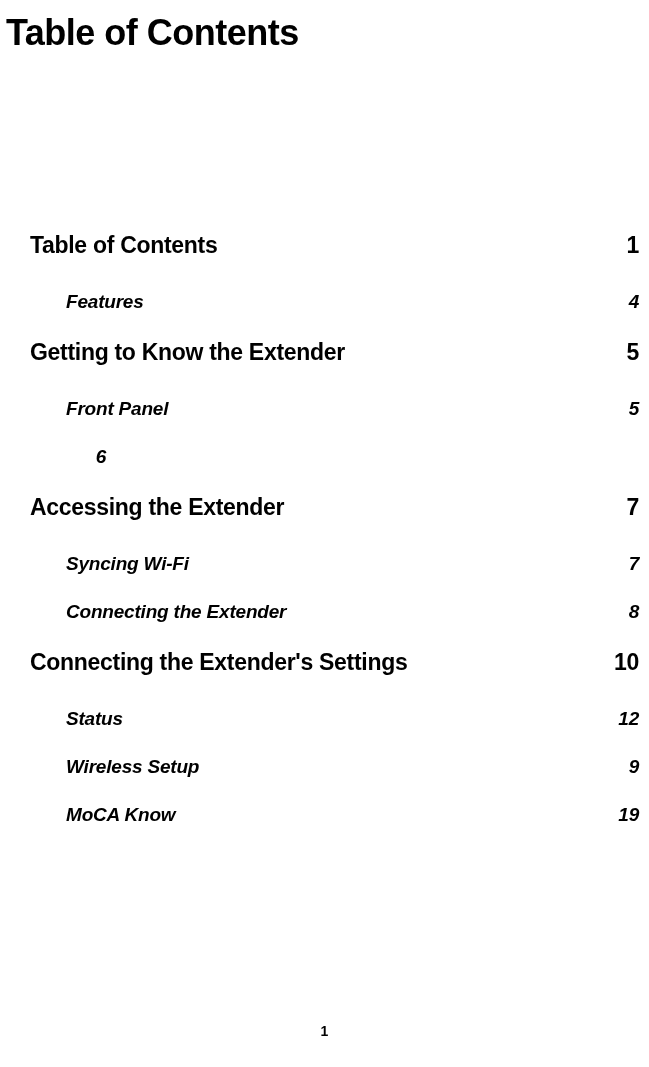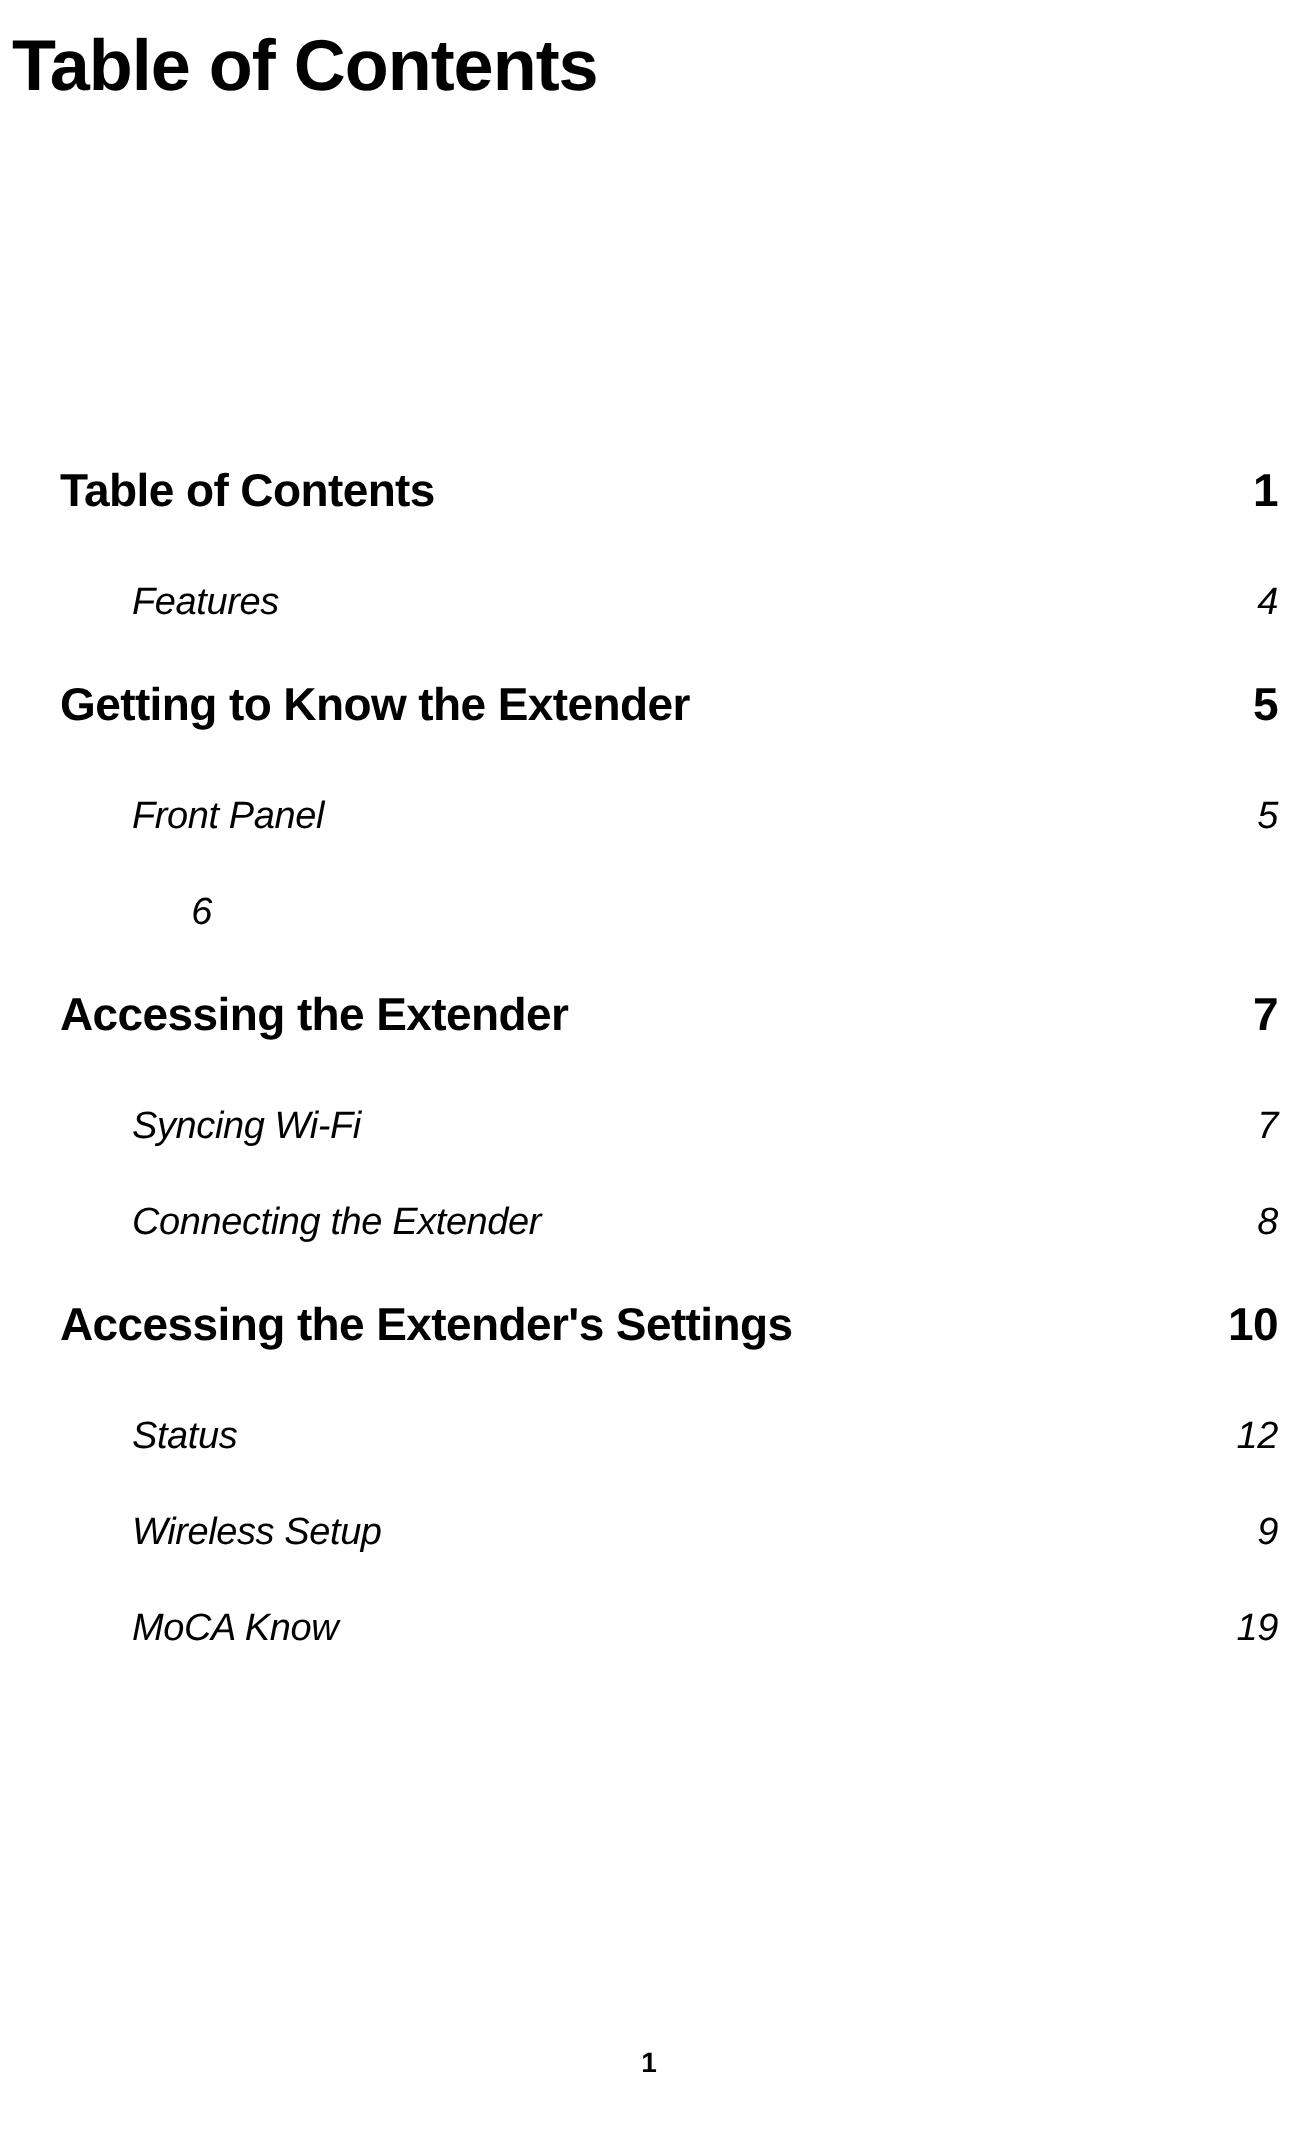"Features" .toc-entry.level-2 { font-weight: 400 -> 700 }
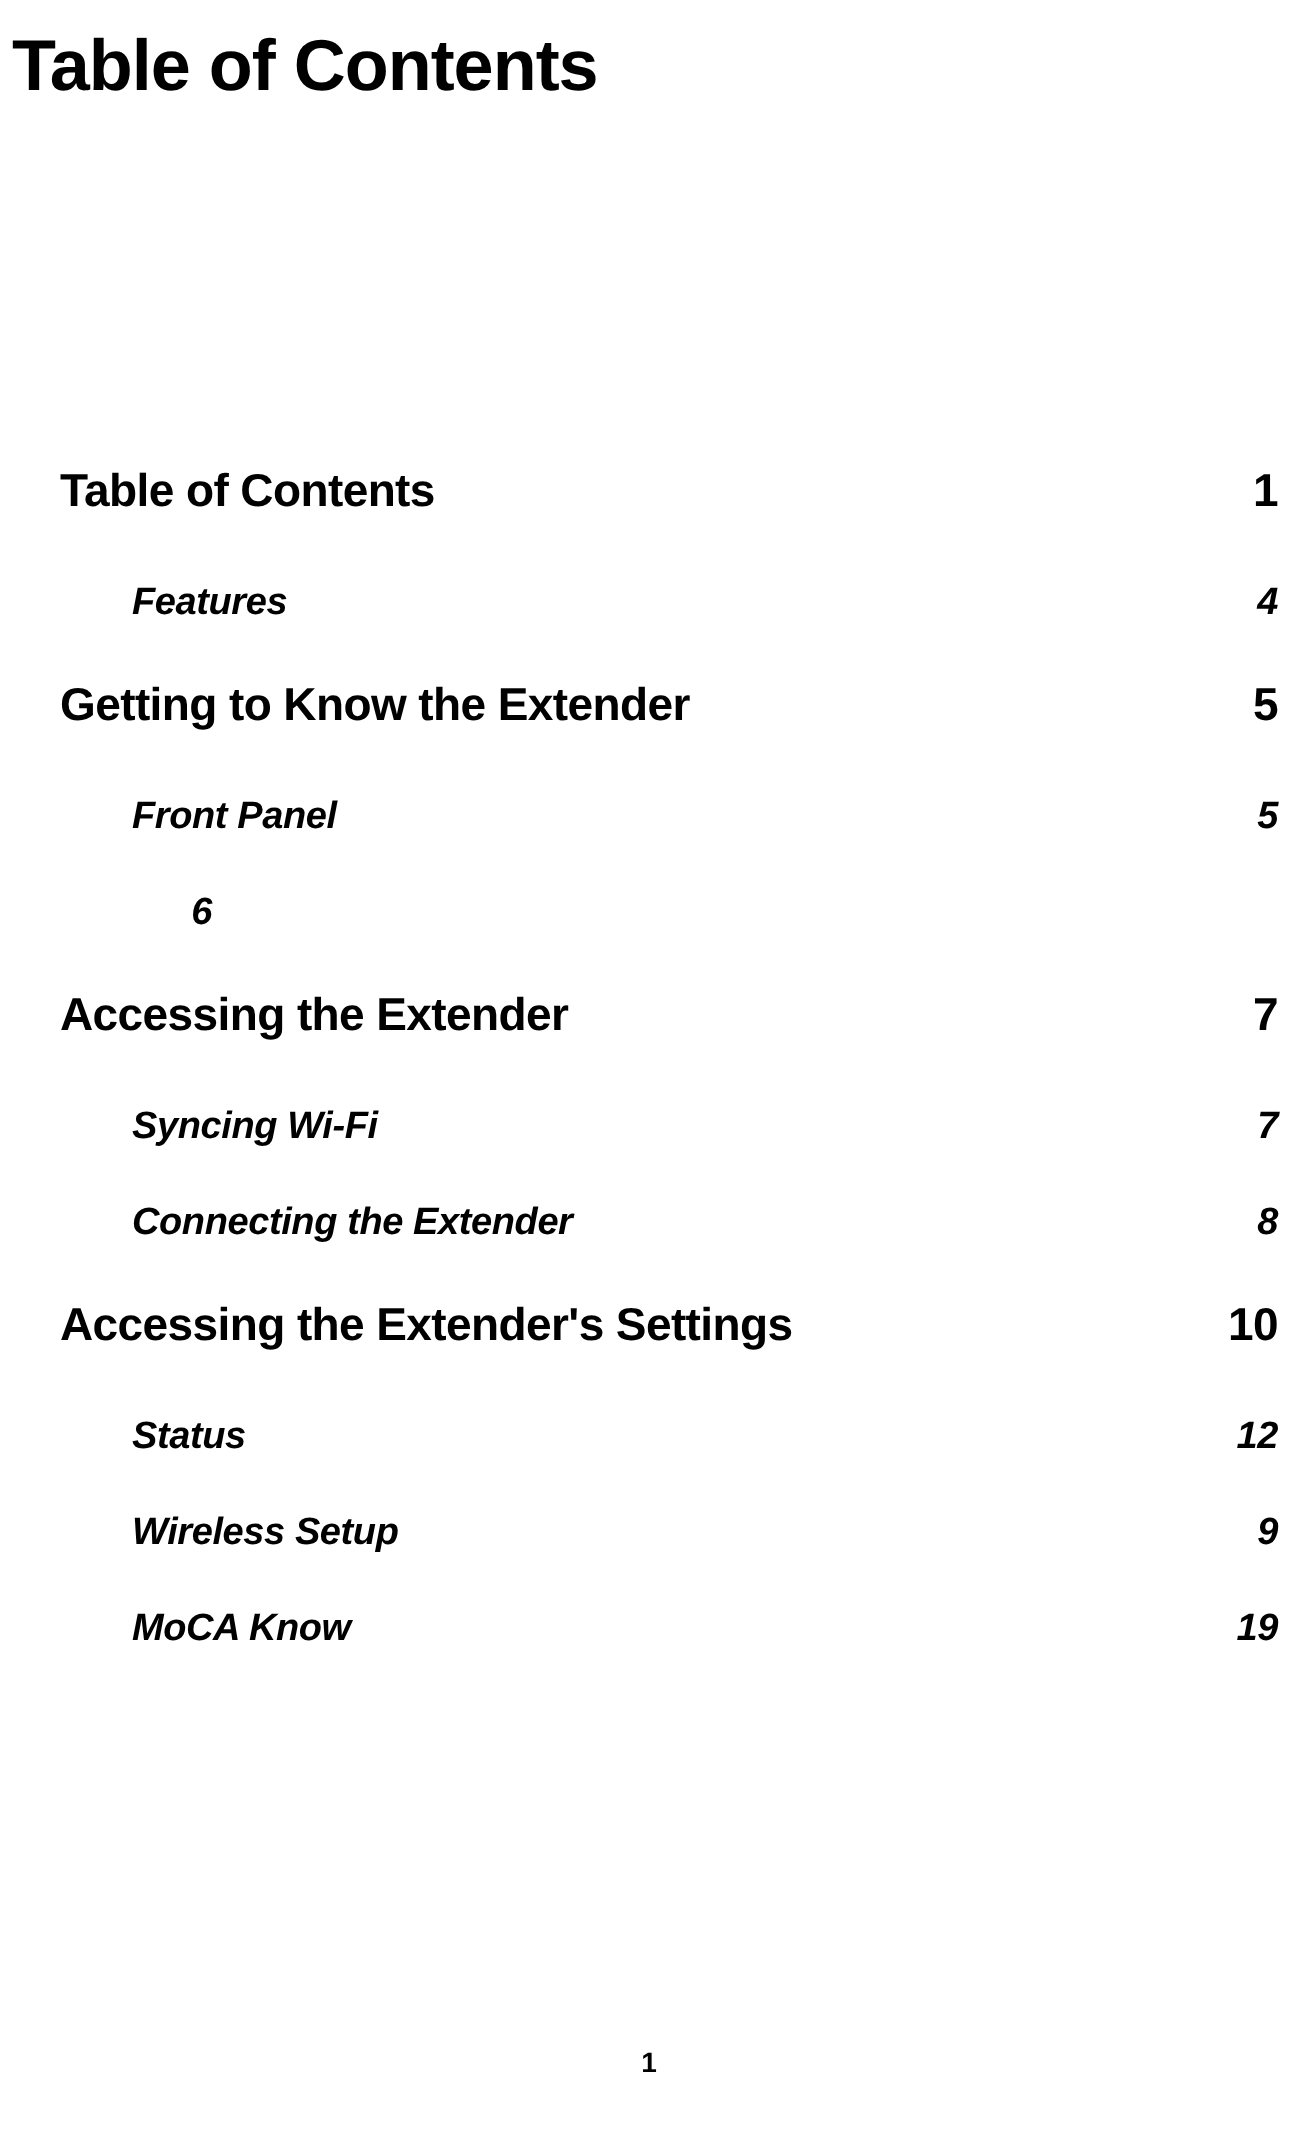"Accessing the Extender's Settings" span.label { text: Accessing -> Connecting }
